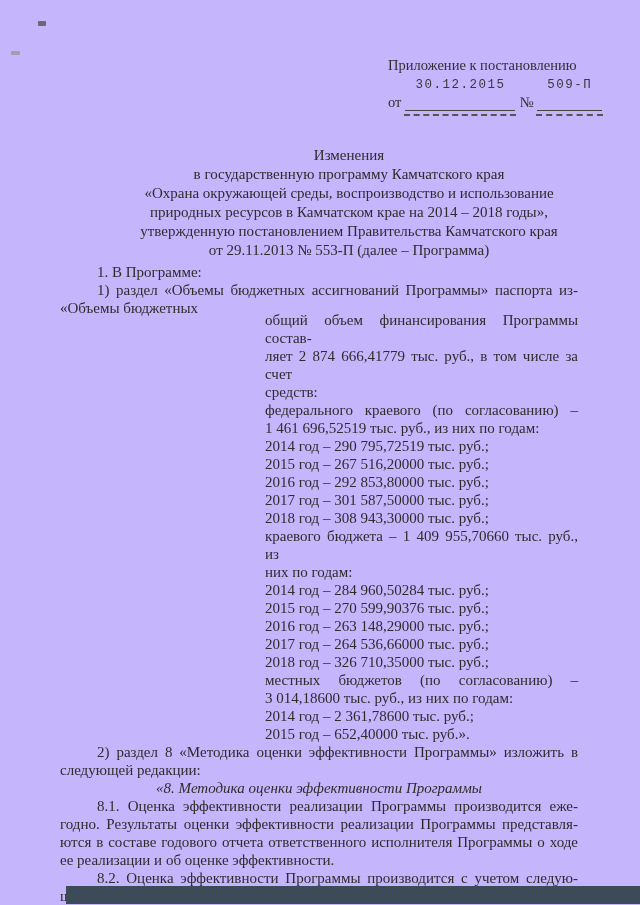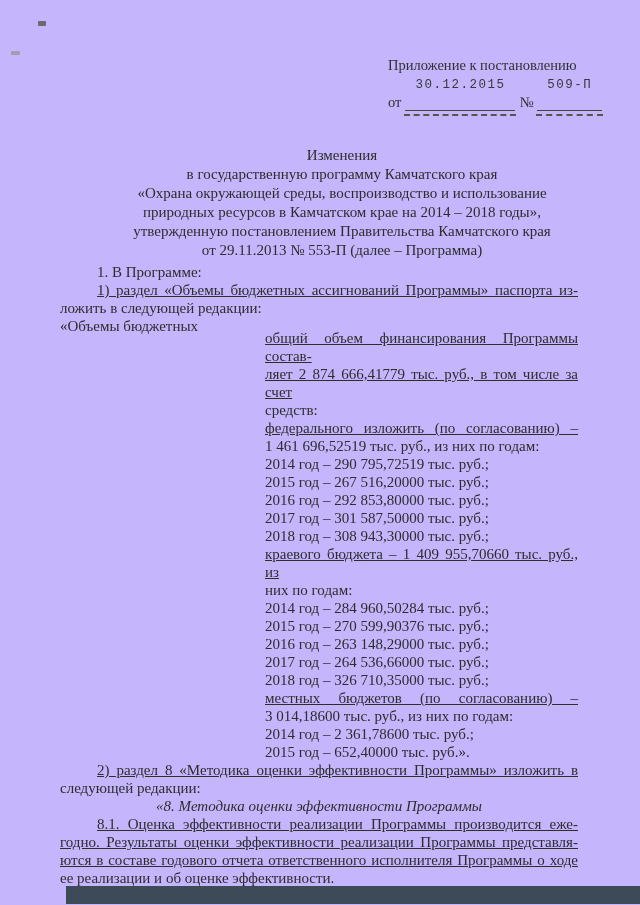"Изменения" .title { left: 106px -> 113px }
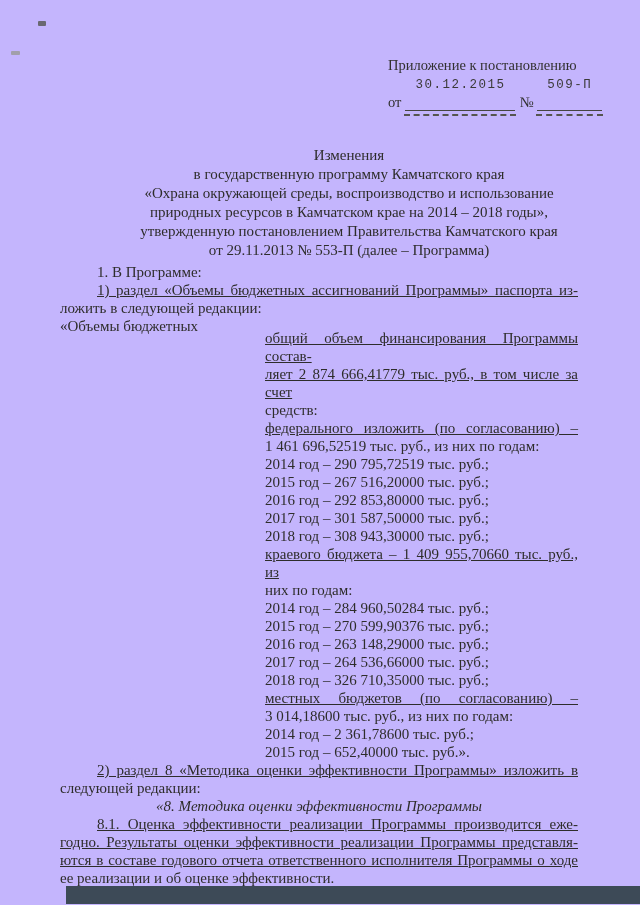"1) раздел «Объемы бюджетных ассигнований" .j { text-decoration: underline -> none }
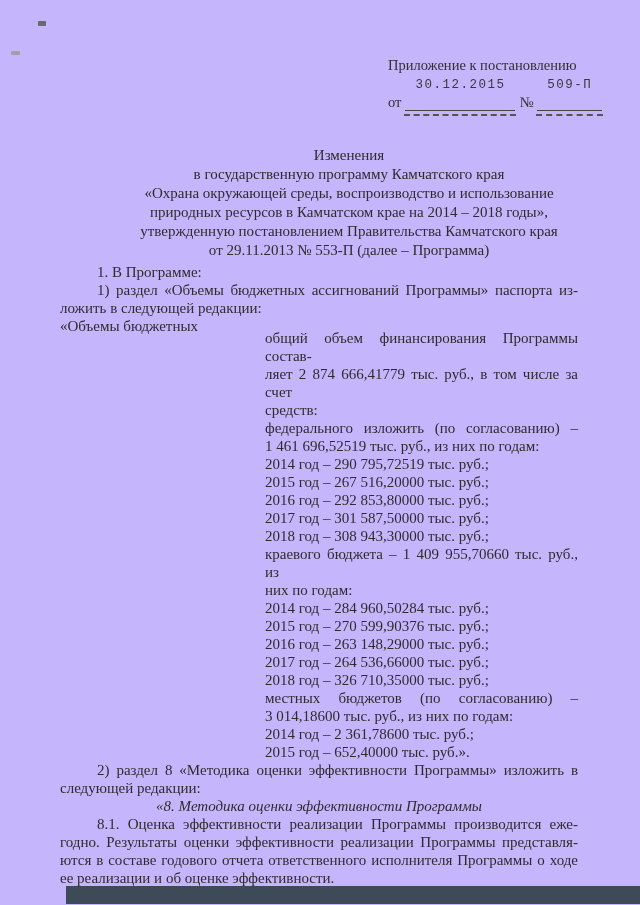"ложить в следующей редакции:" div.ln { html: <div>ложить в следующей редакции:</div> -> none }
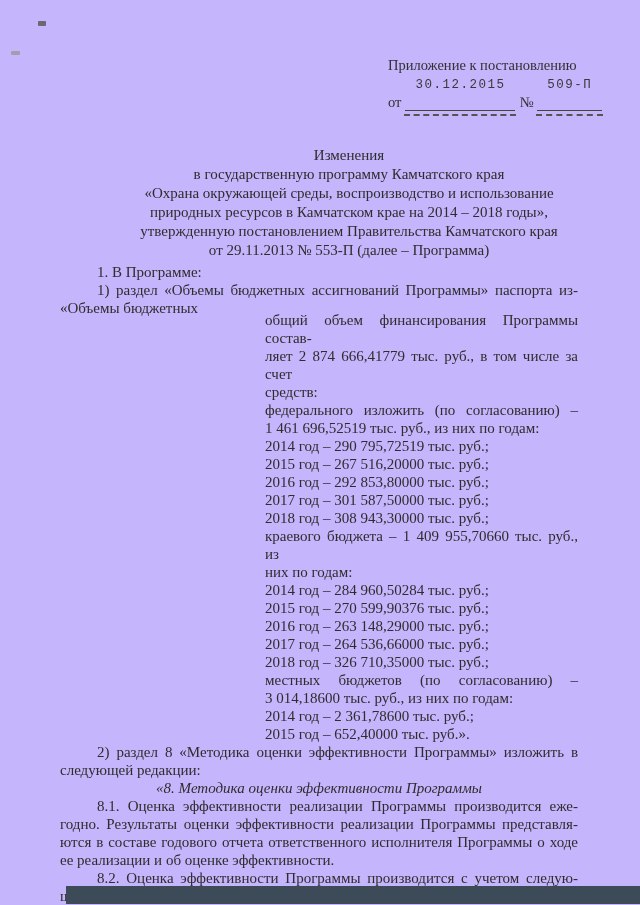"федерального изложить (по согласованию)" div.j { text: изложить -> краевого }
